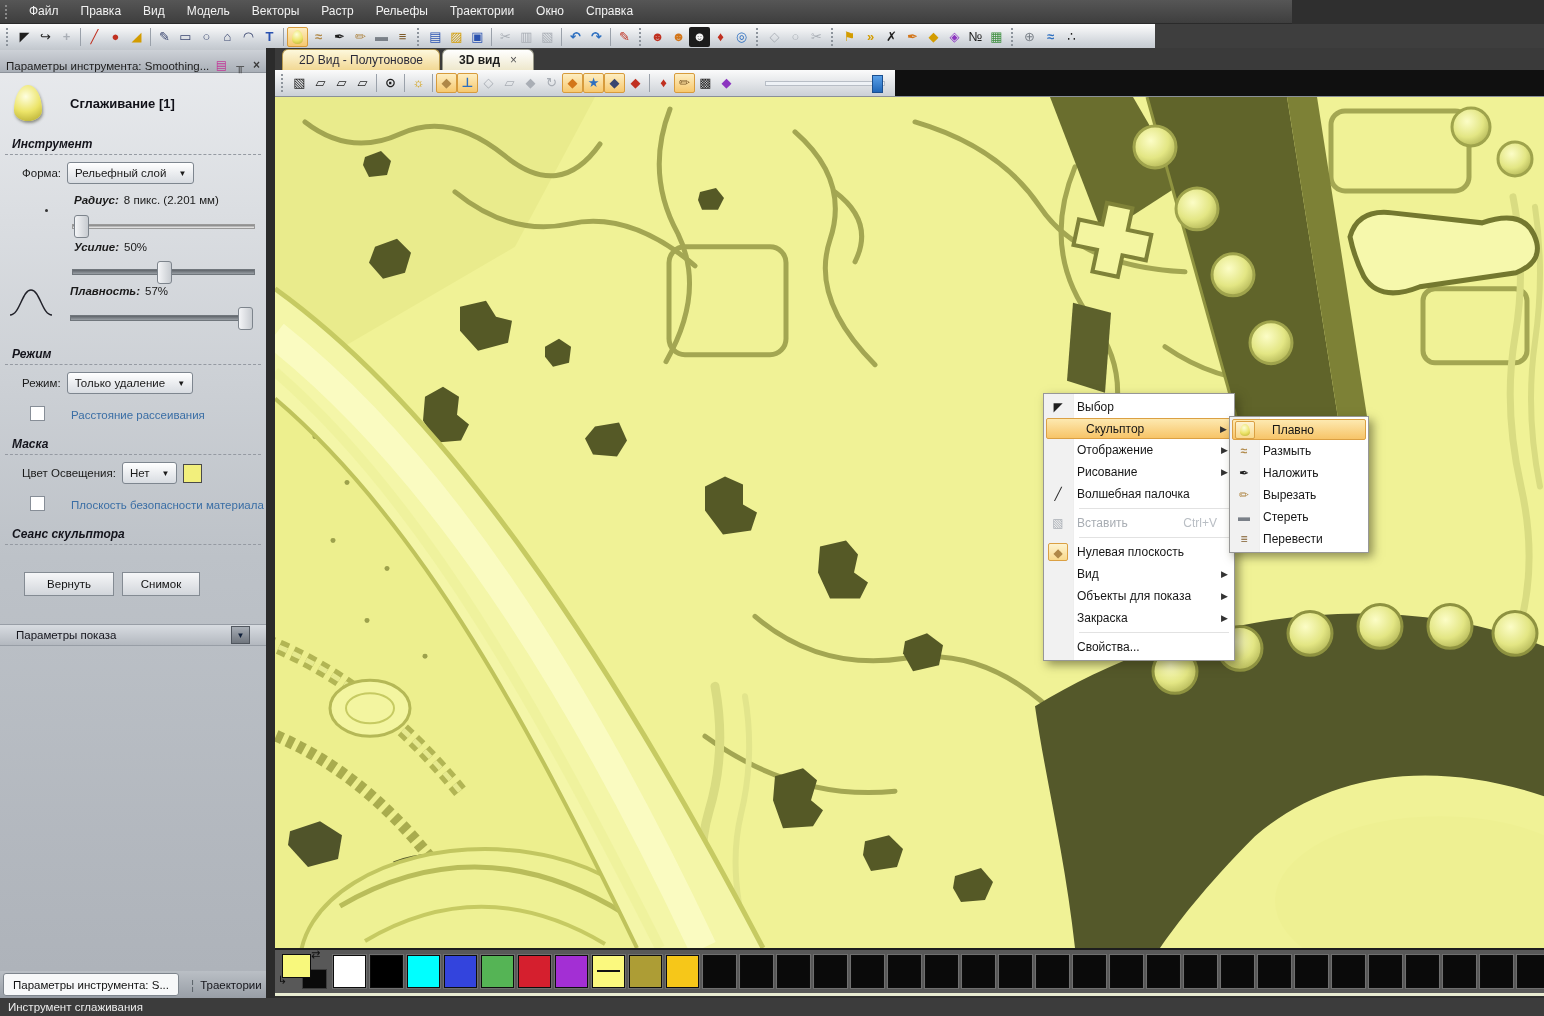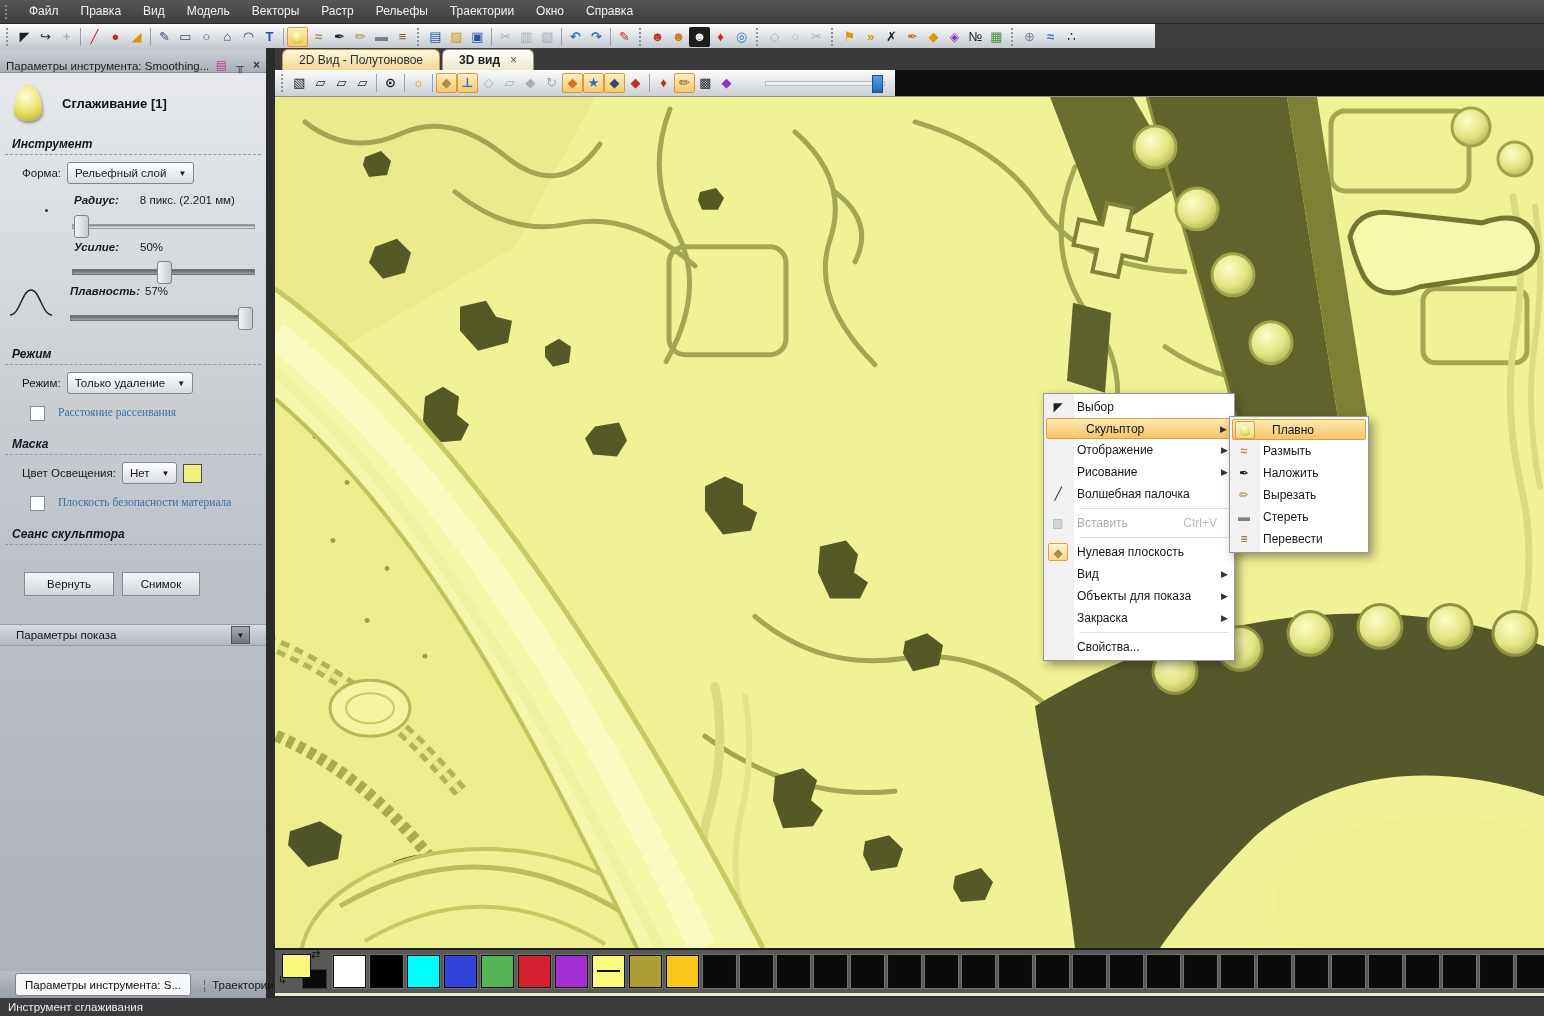"Файл" .menubar { width: 1544px -> 1292px }
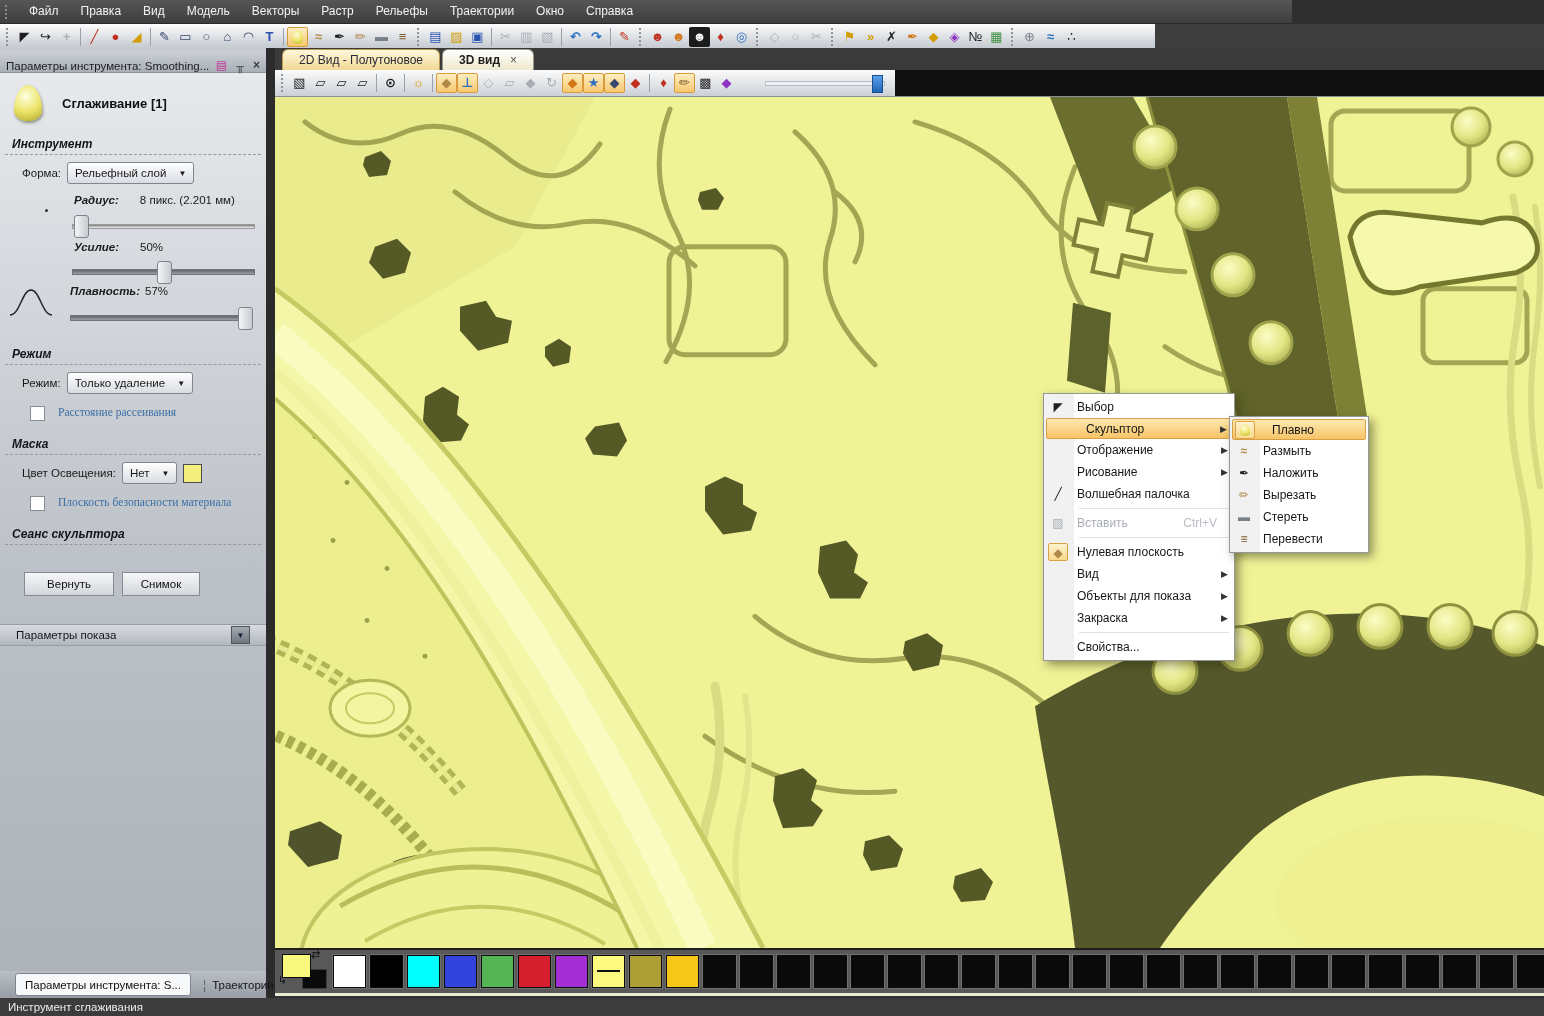"Сглаживание [1]" .toolhead { gap: 20px -> 28px }
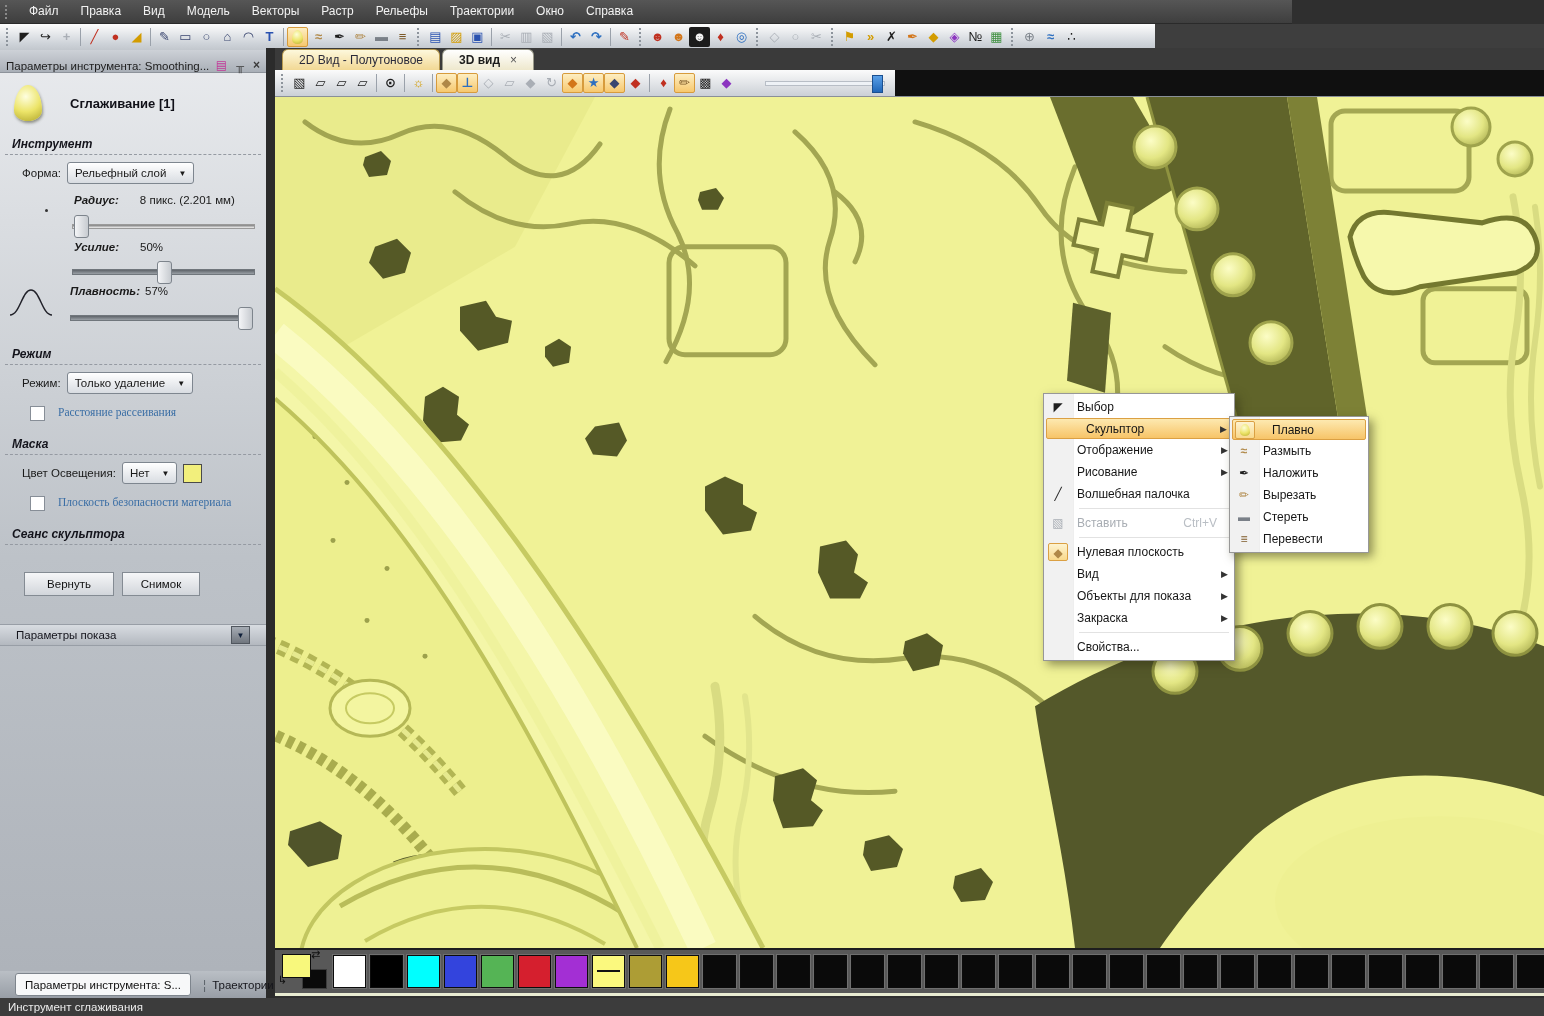"Радиус:" .vrow { gap: 21px -> 5px }
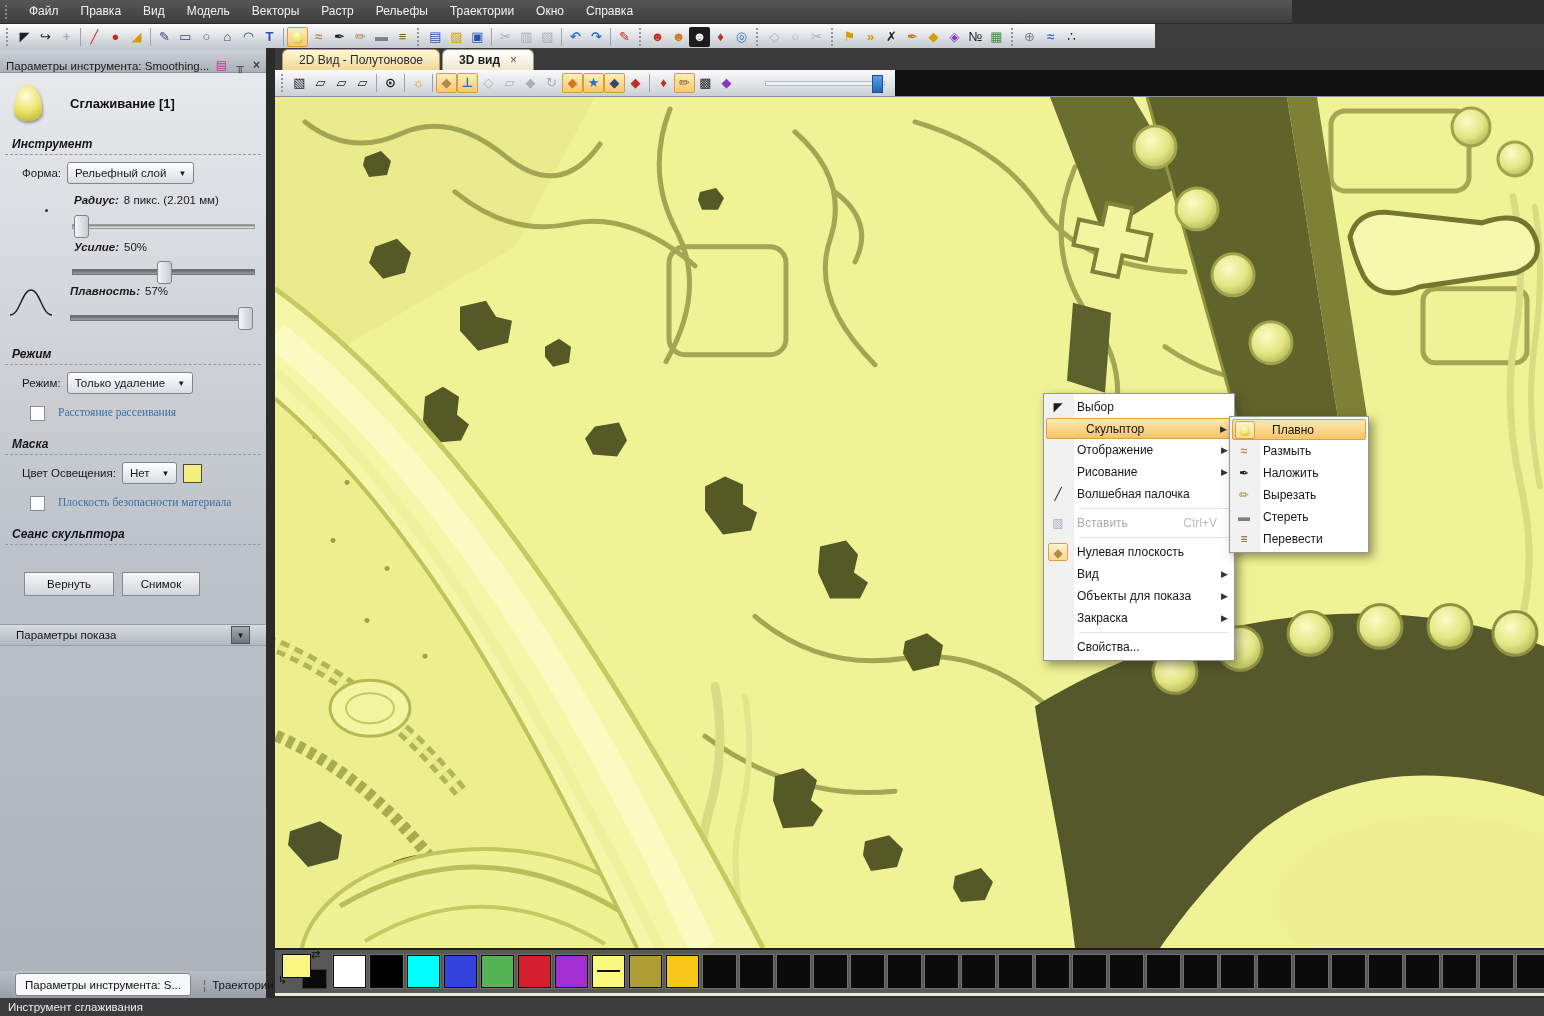"Расстояние рассеивания" .cbrow { align-items: flex-start -> flex-end; font-family: Liberation Serif, serif -> none; gap: 13px -> 26px }
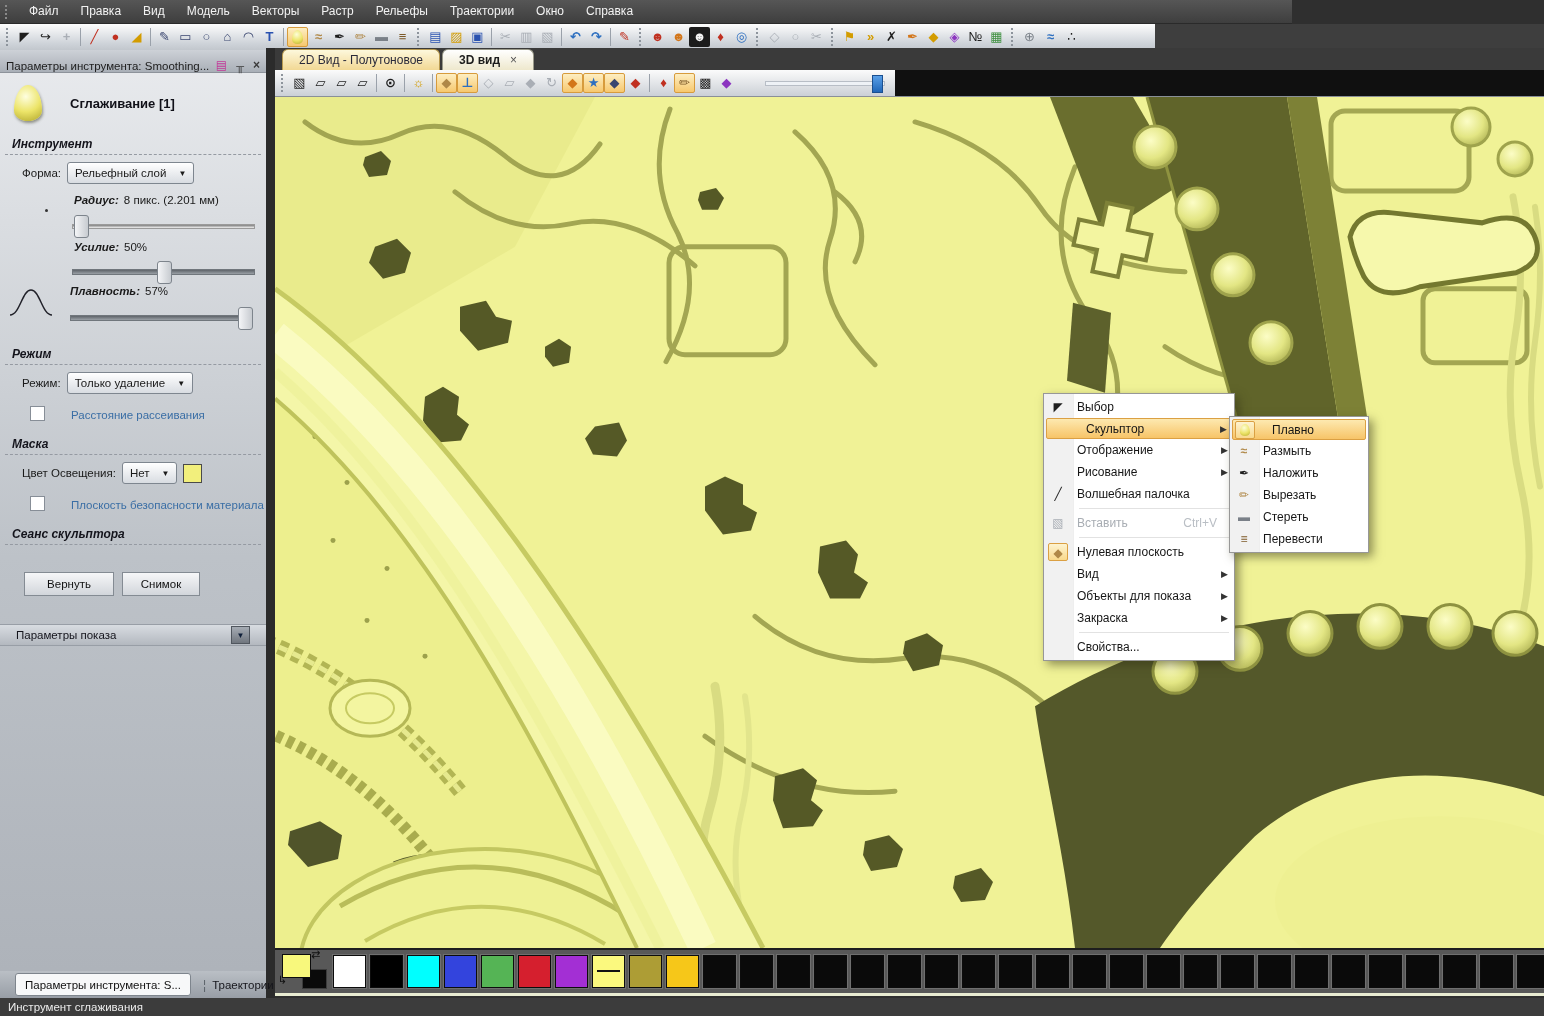"Параметры инструмента: S..." .btabs { padding-left: 15px -> 3px }
